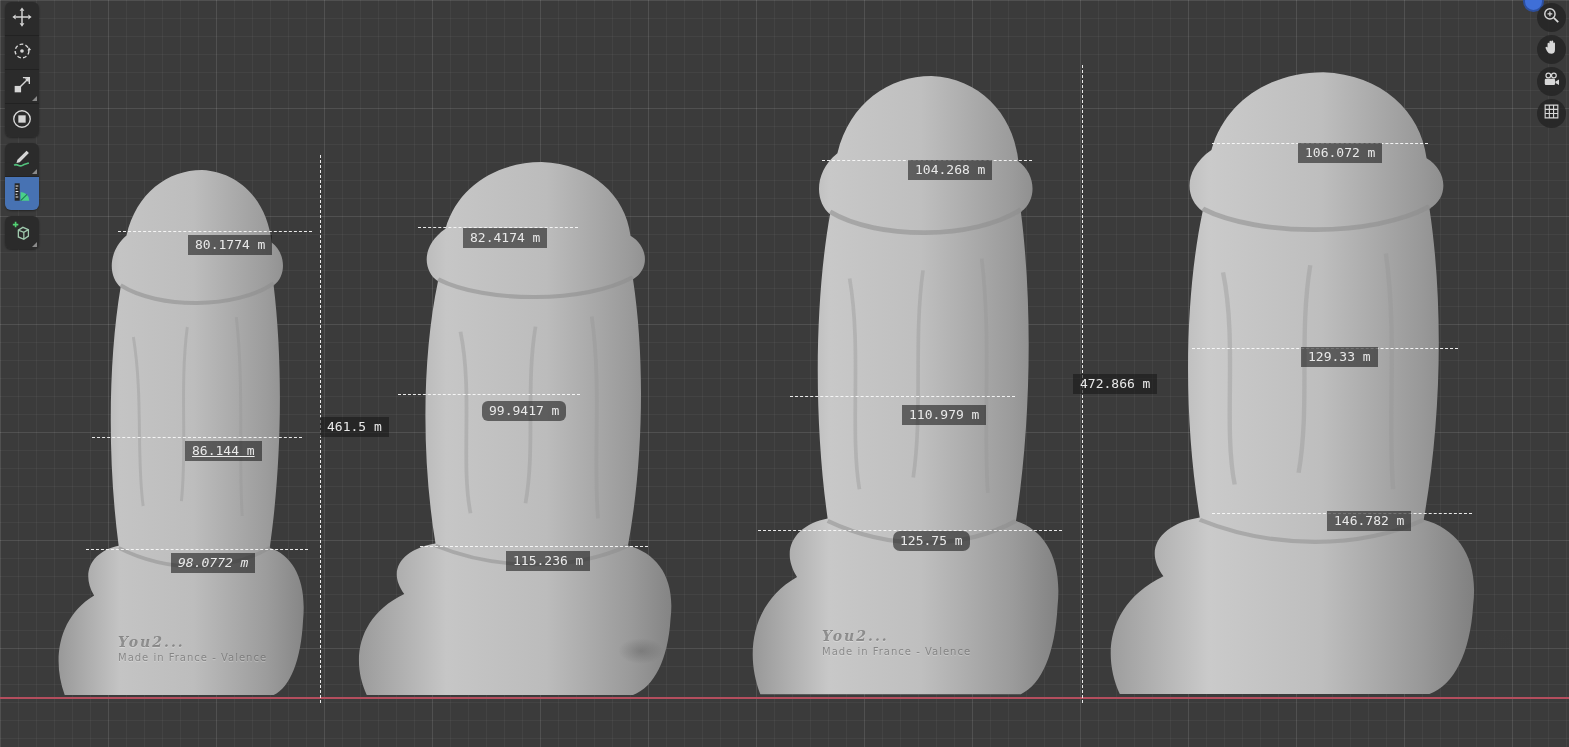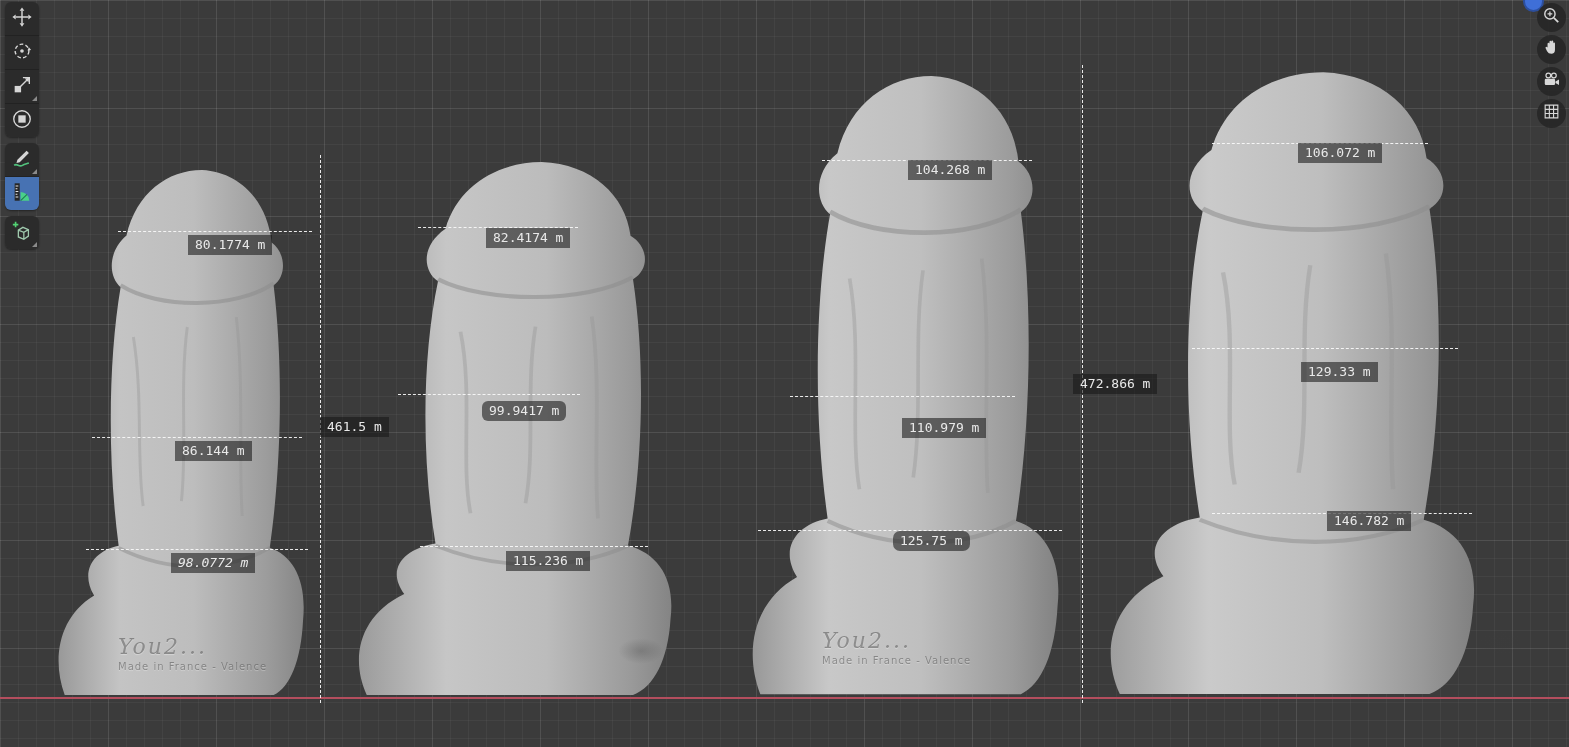"82.4174 m" div.mlabel { left: 454px -> 431px }
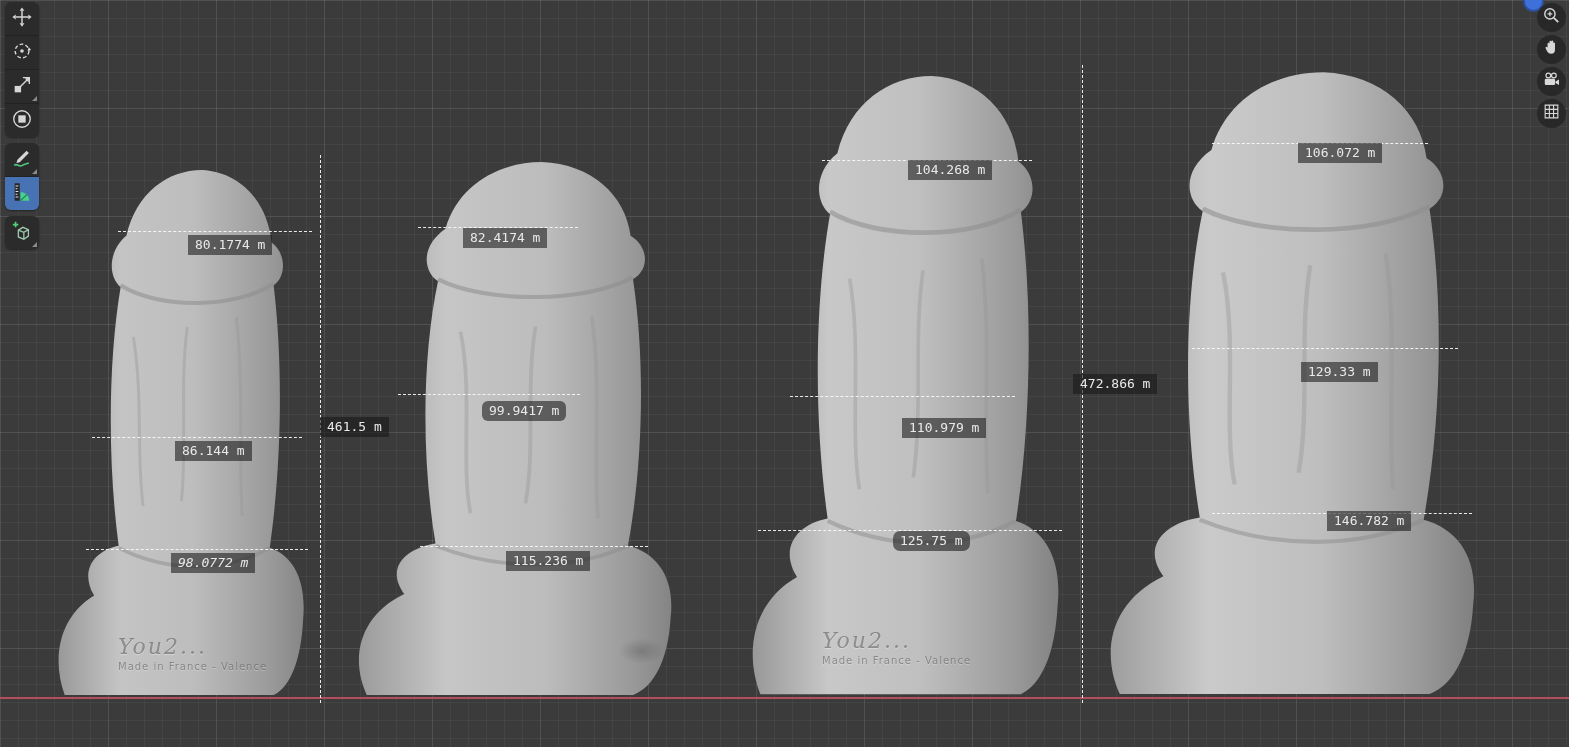"129.33 m" div.mlabel { top: 362px -> 347px }
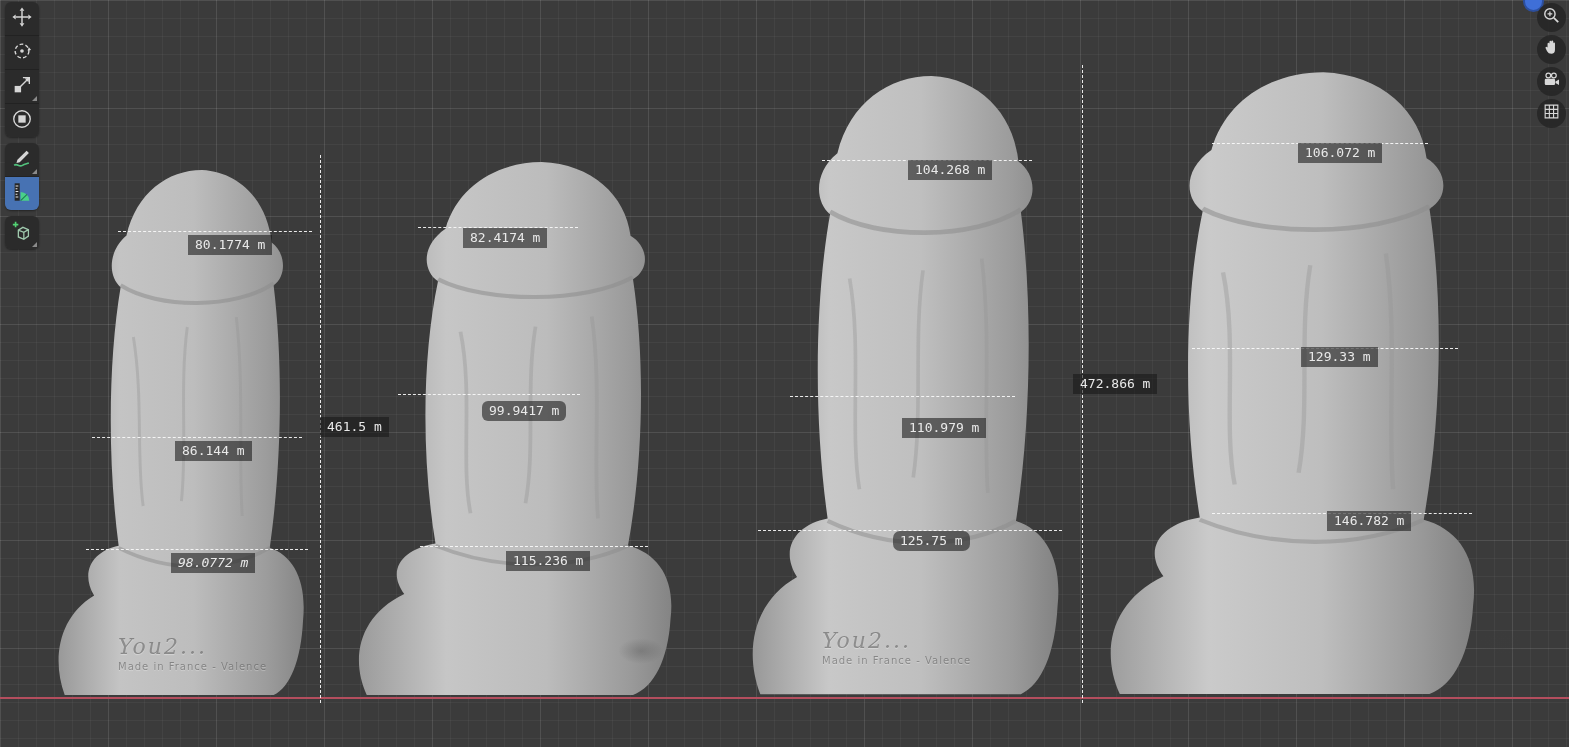"110.979 m" div.mlabel { top: 418px -> 405px }
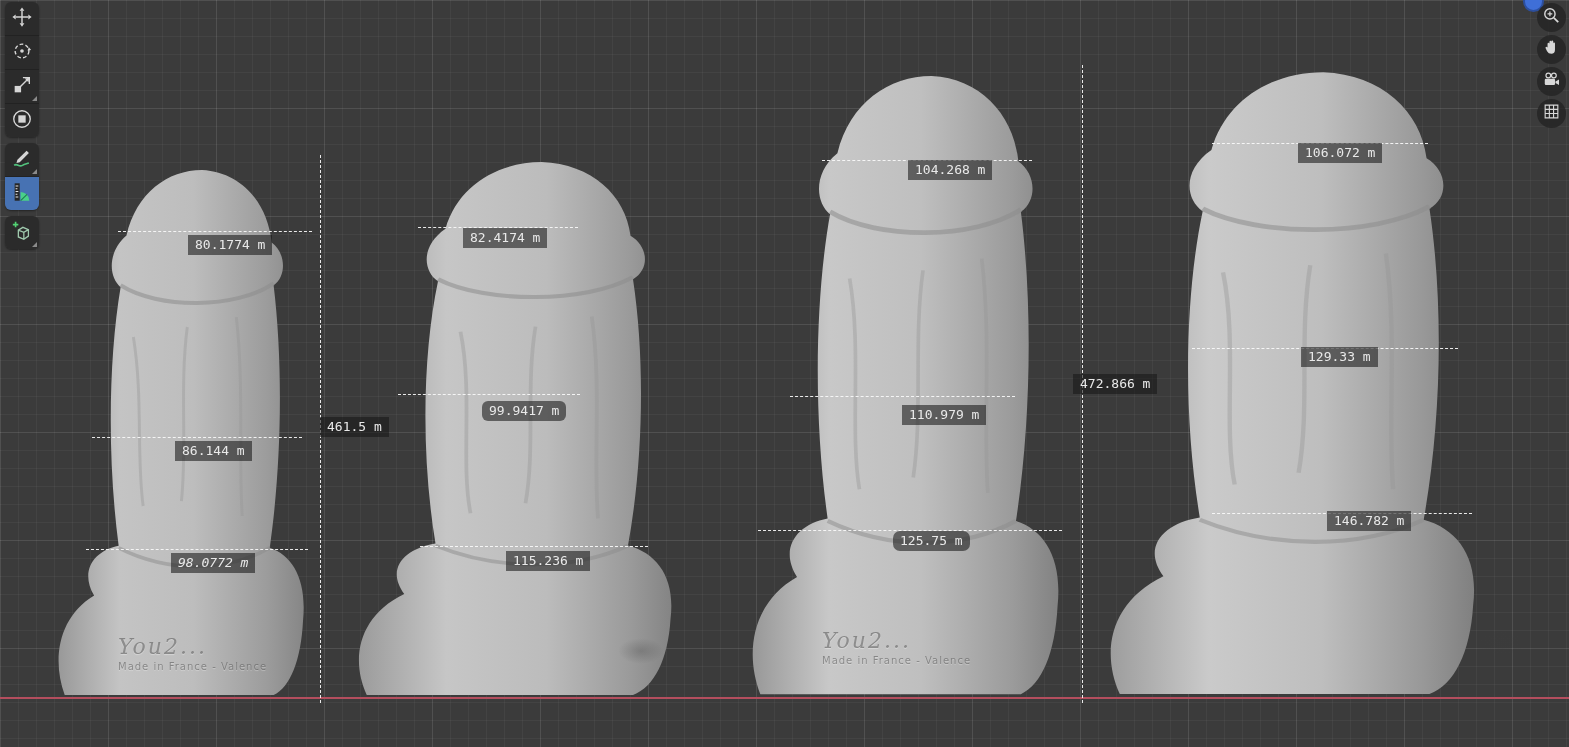"86.144 m" div.mlabel { left: 143px -> 153px; text-decoration: none -> underline }
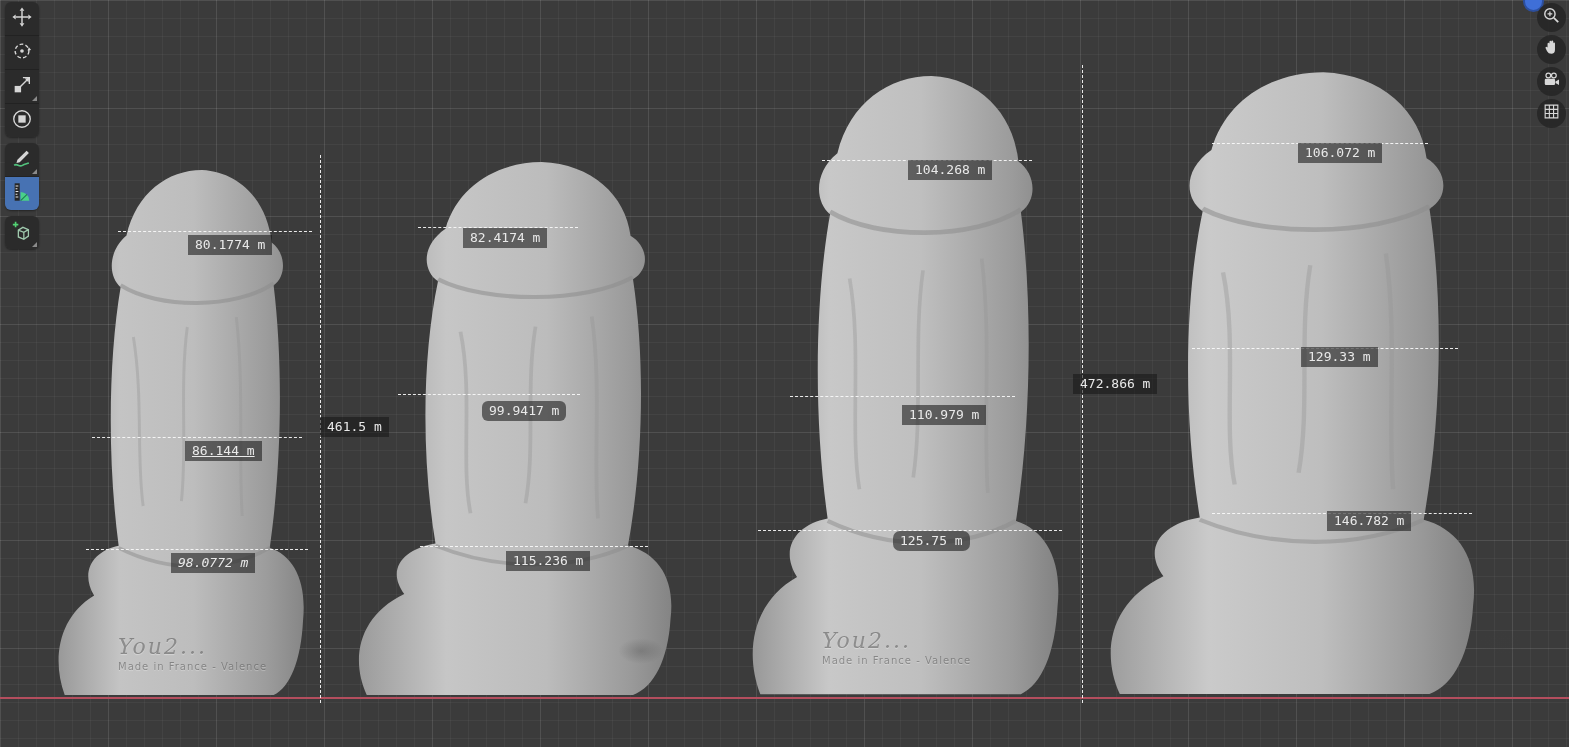"You2..." .emboss .brand { font-size: 22px -> 14px; font-weight: none -> bold }
